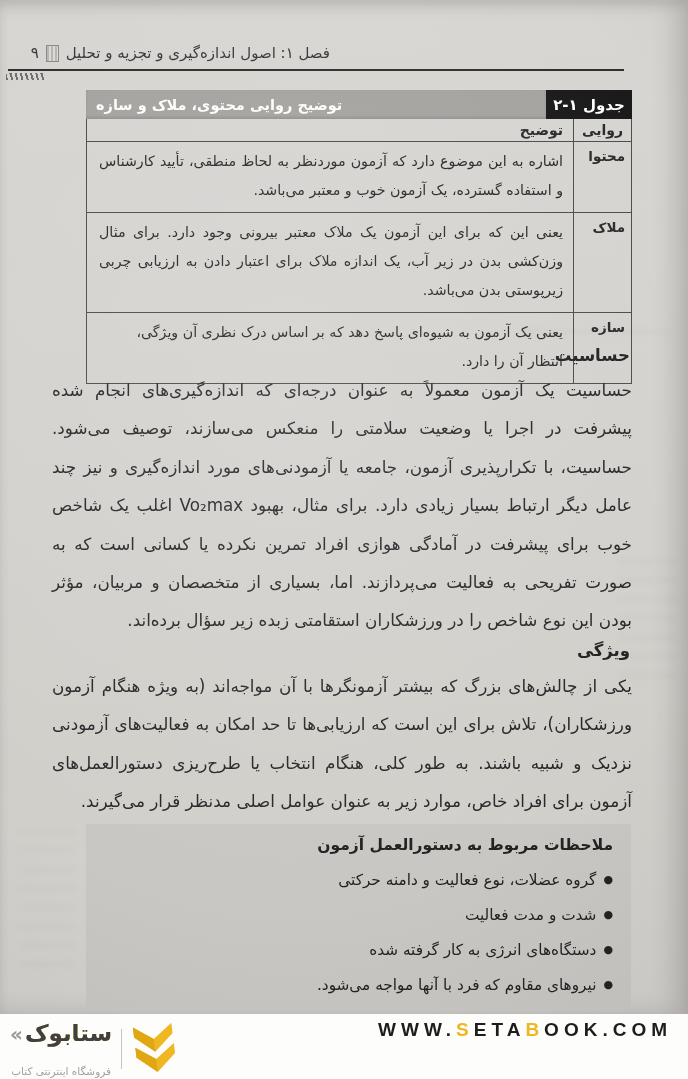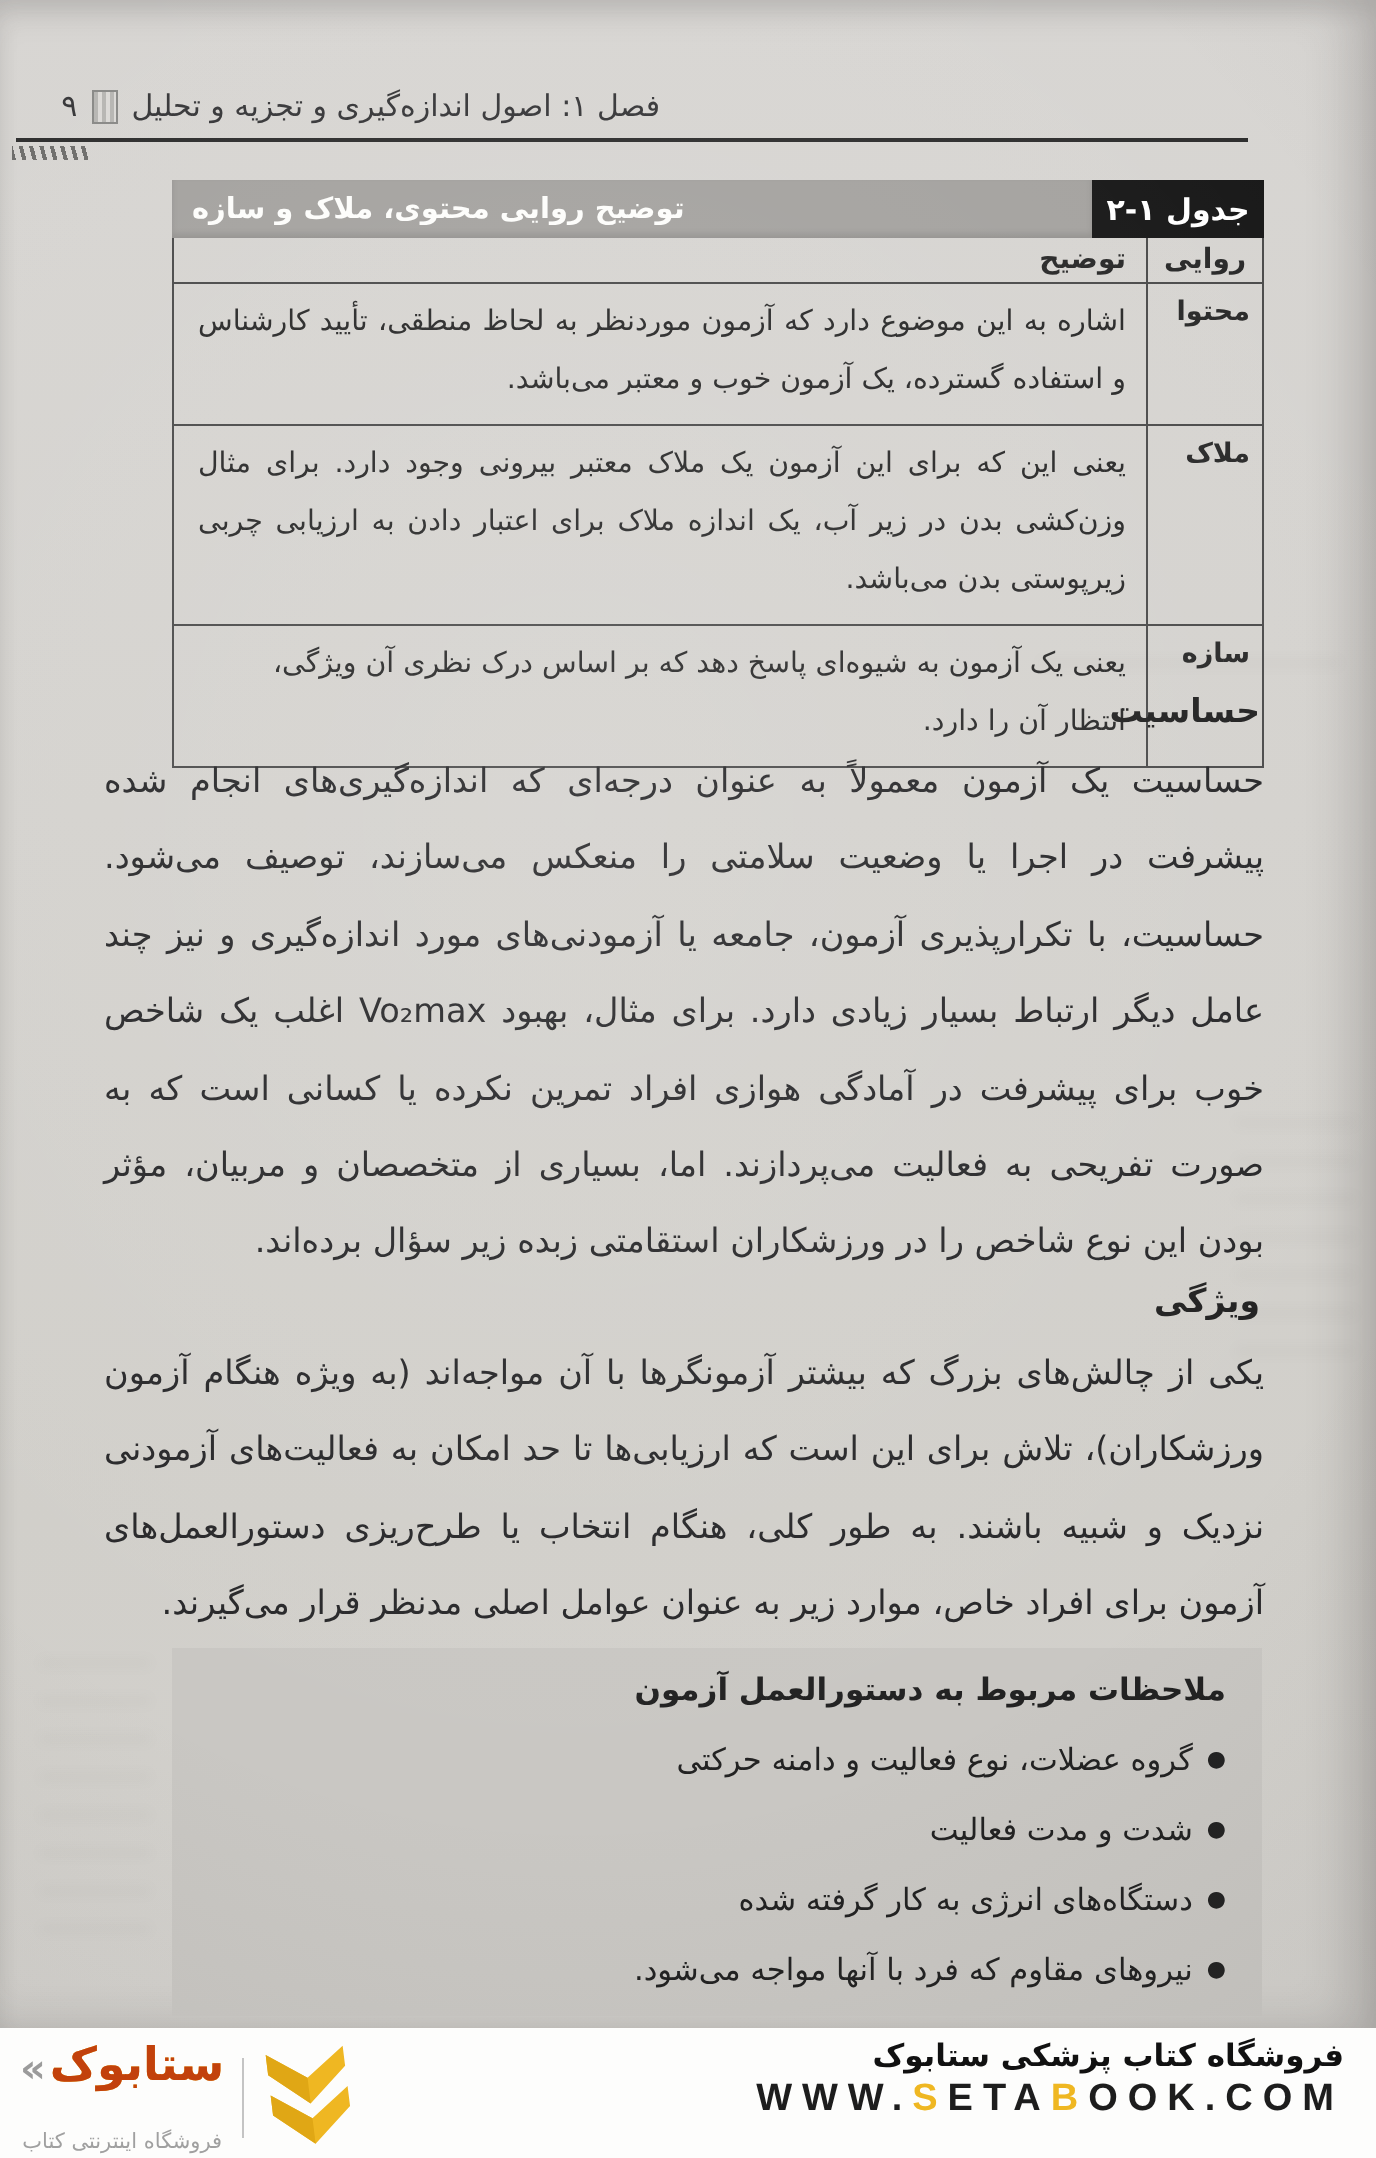"ستابوک" .wordmark { color: #c2410c -> #404040 }
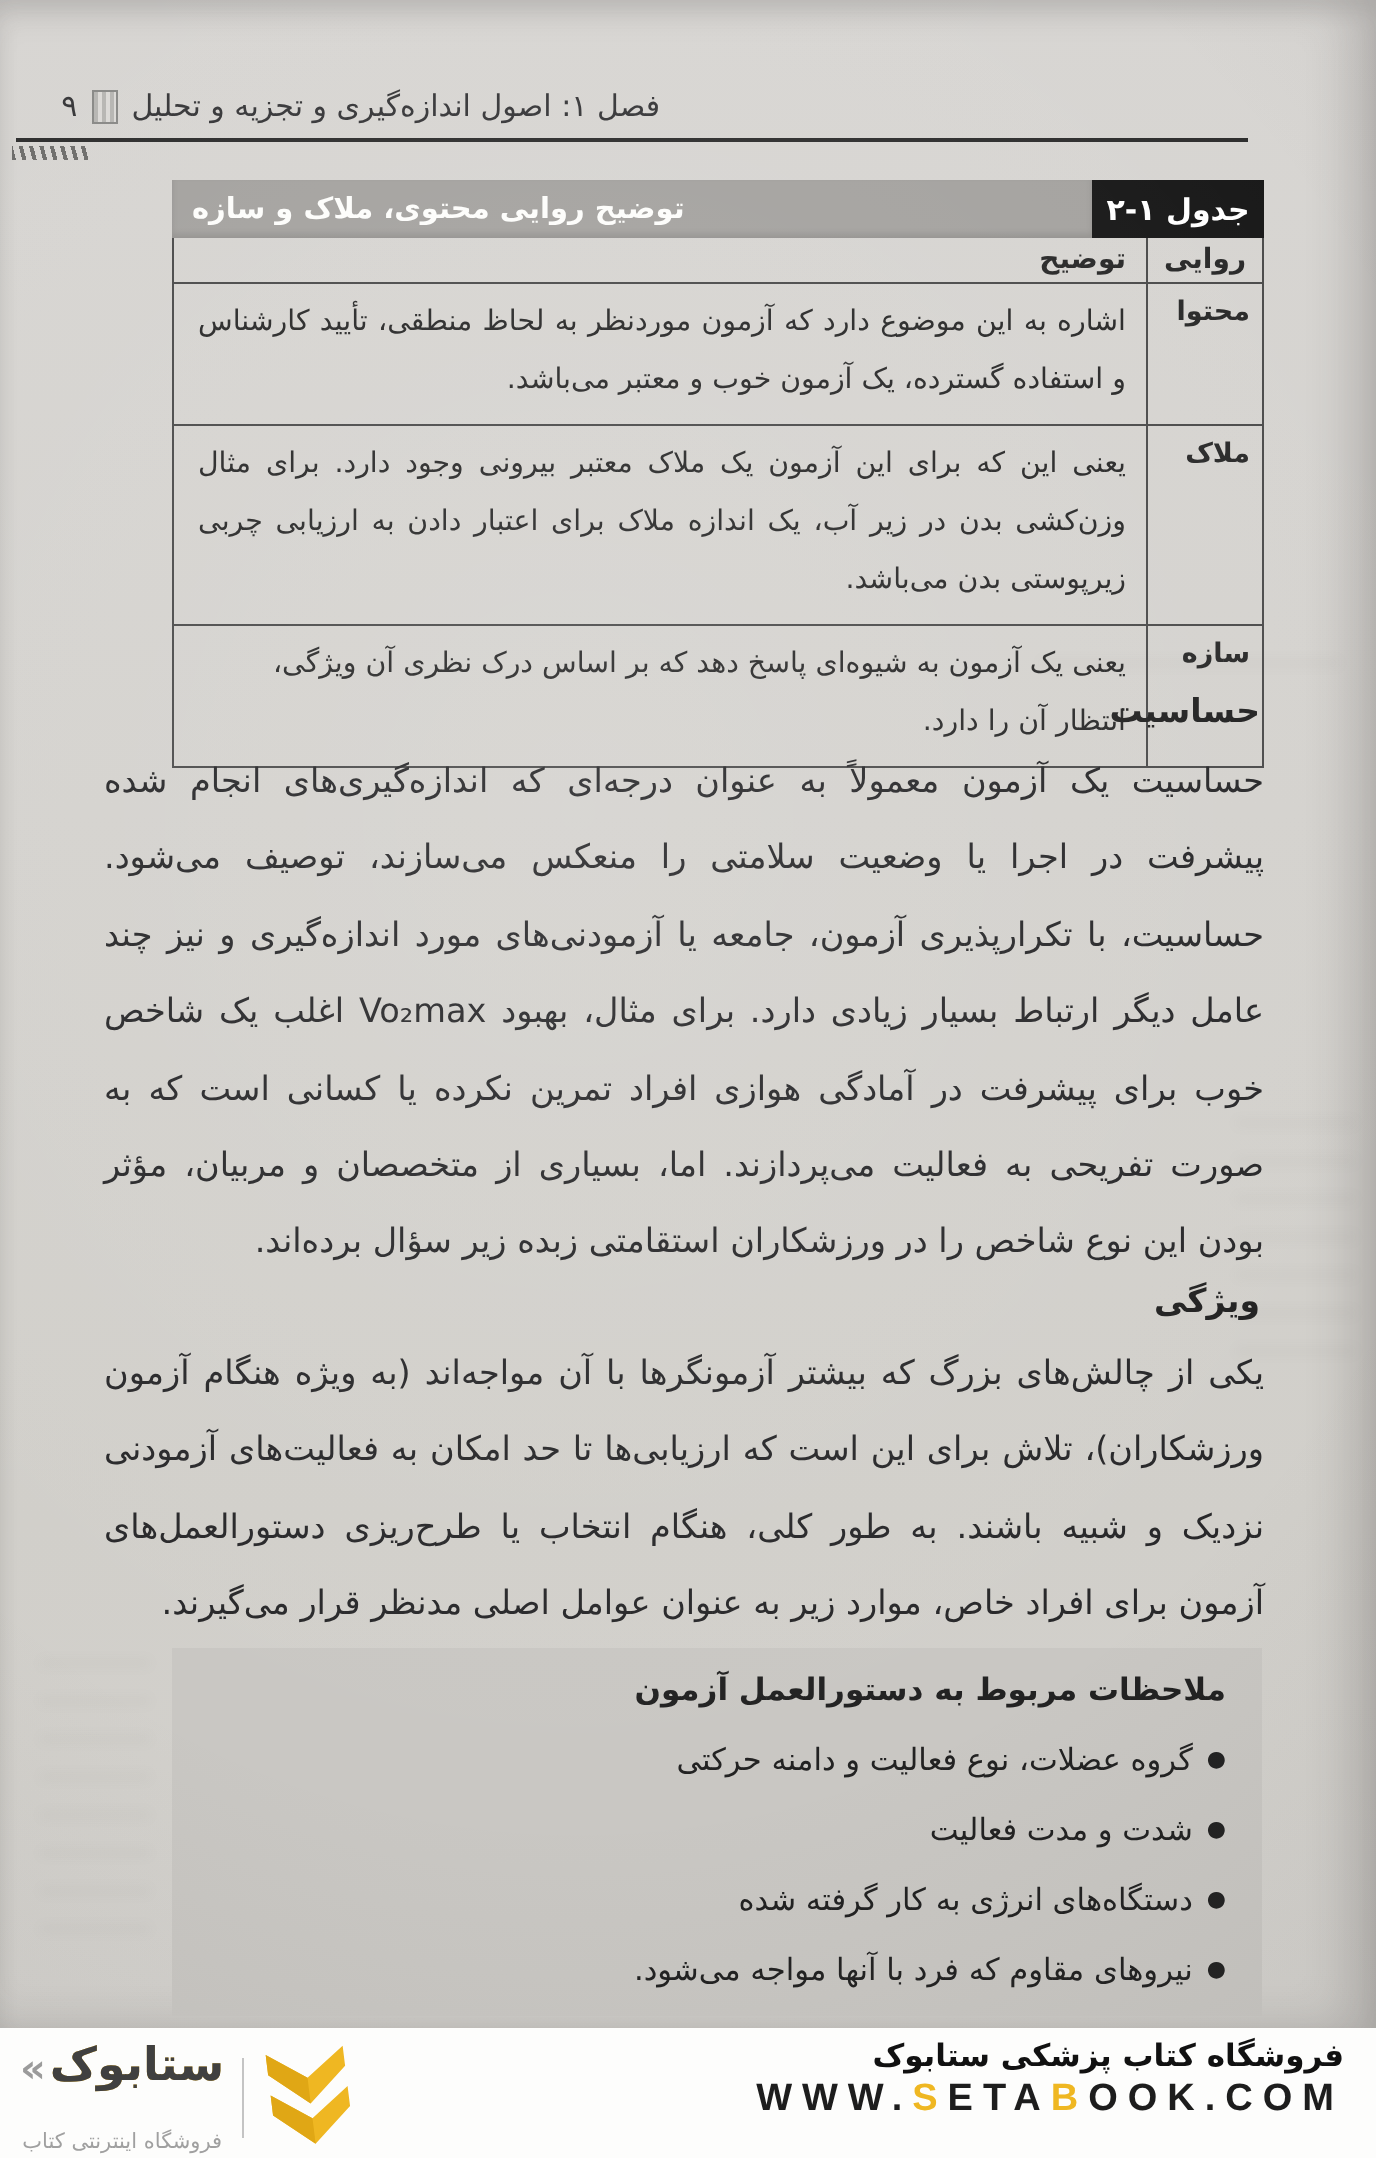"فروشگاه کتاب پزشکی ستابوک" div.store-name { html: <div>فروشگاه کتاب پزشکی ستابوک</div> -> none }
